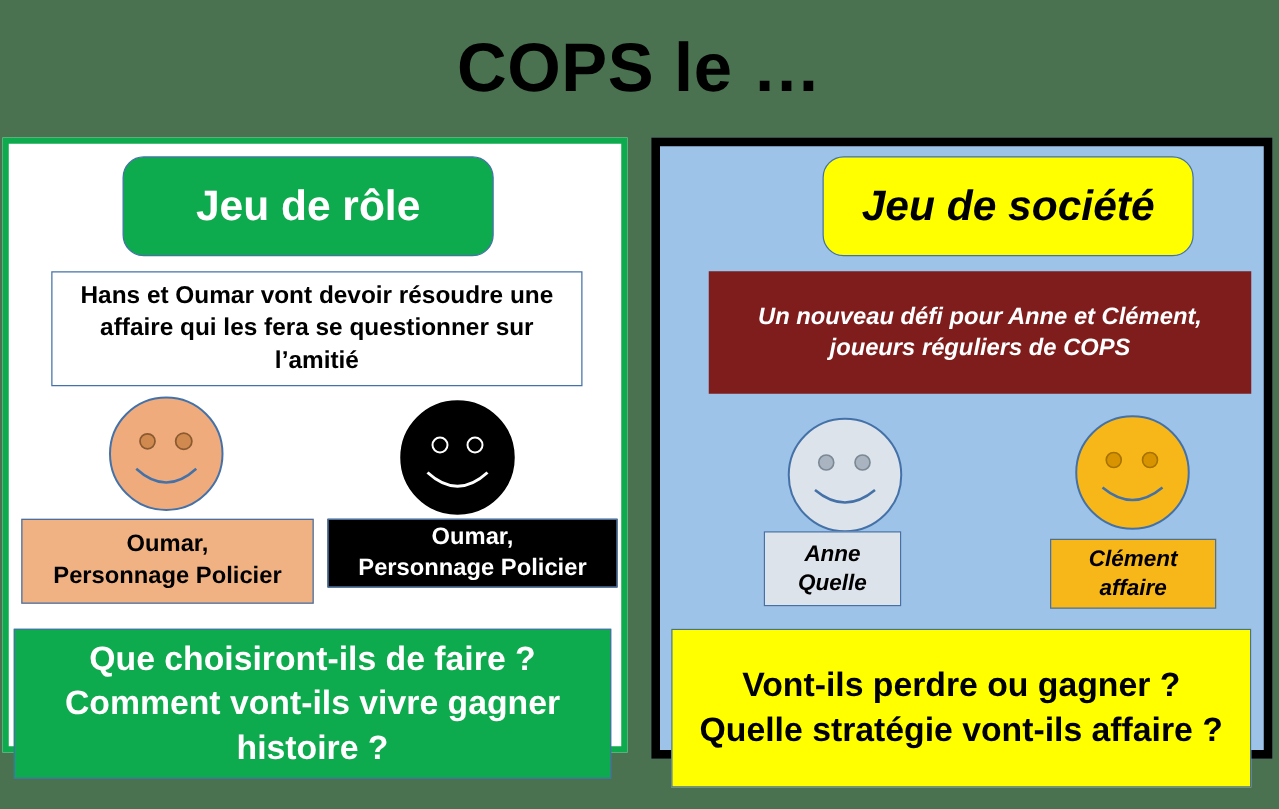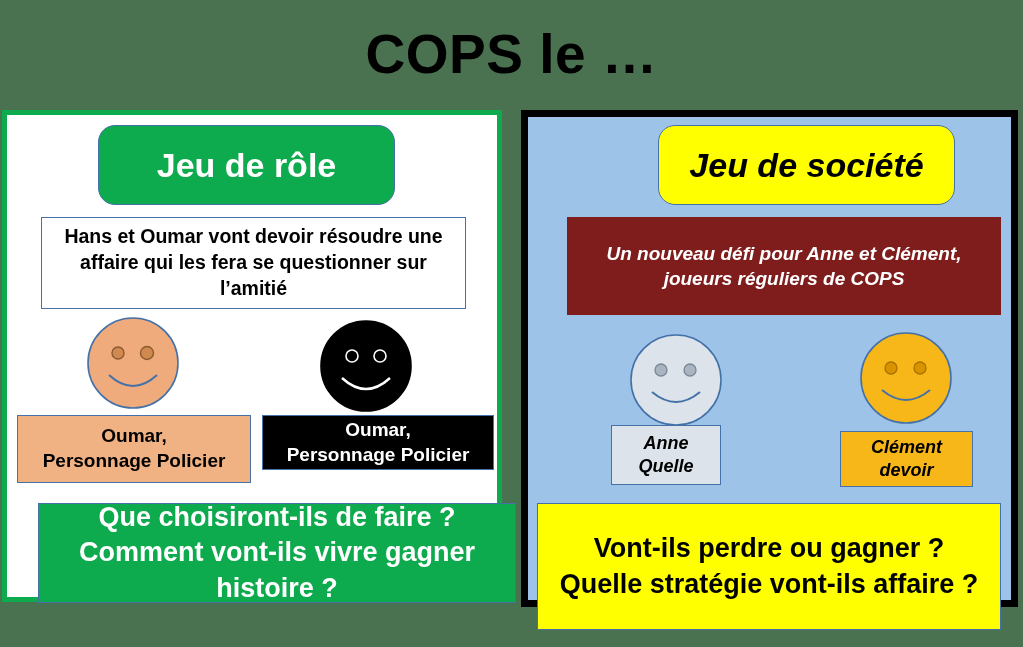"devoir" span.line { text: devoir -> affaire }
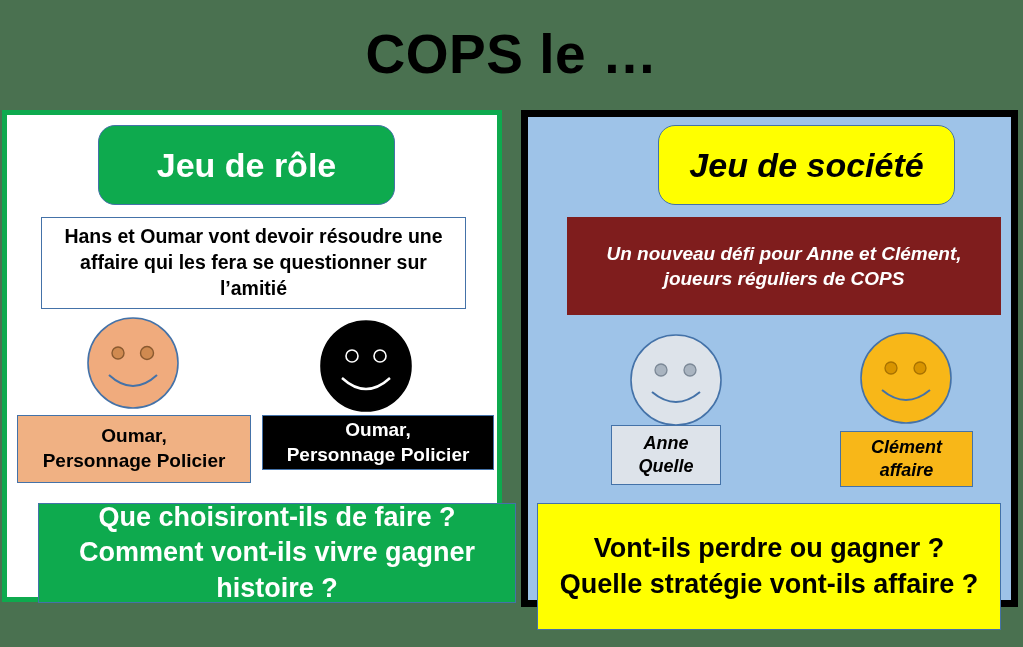"Que choisiront-ils de faire ?" #footer-roleplay { height: 100px -> 120px; margin-left: 27px -> none }
